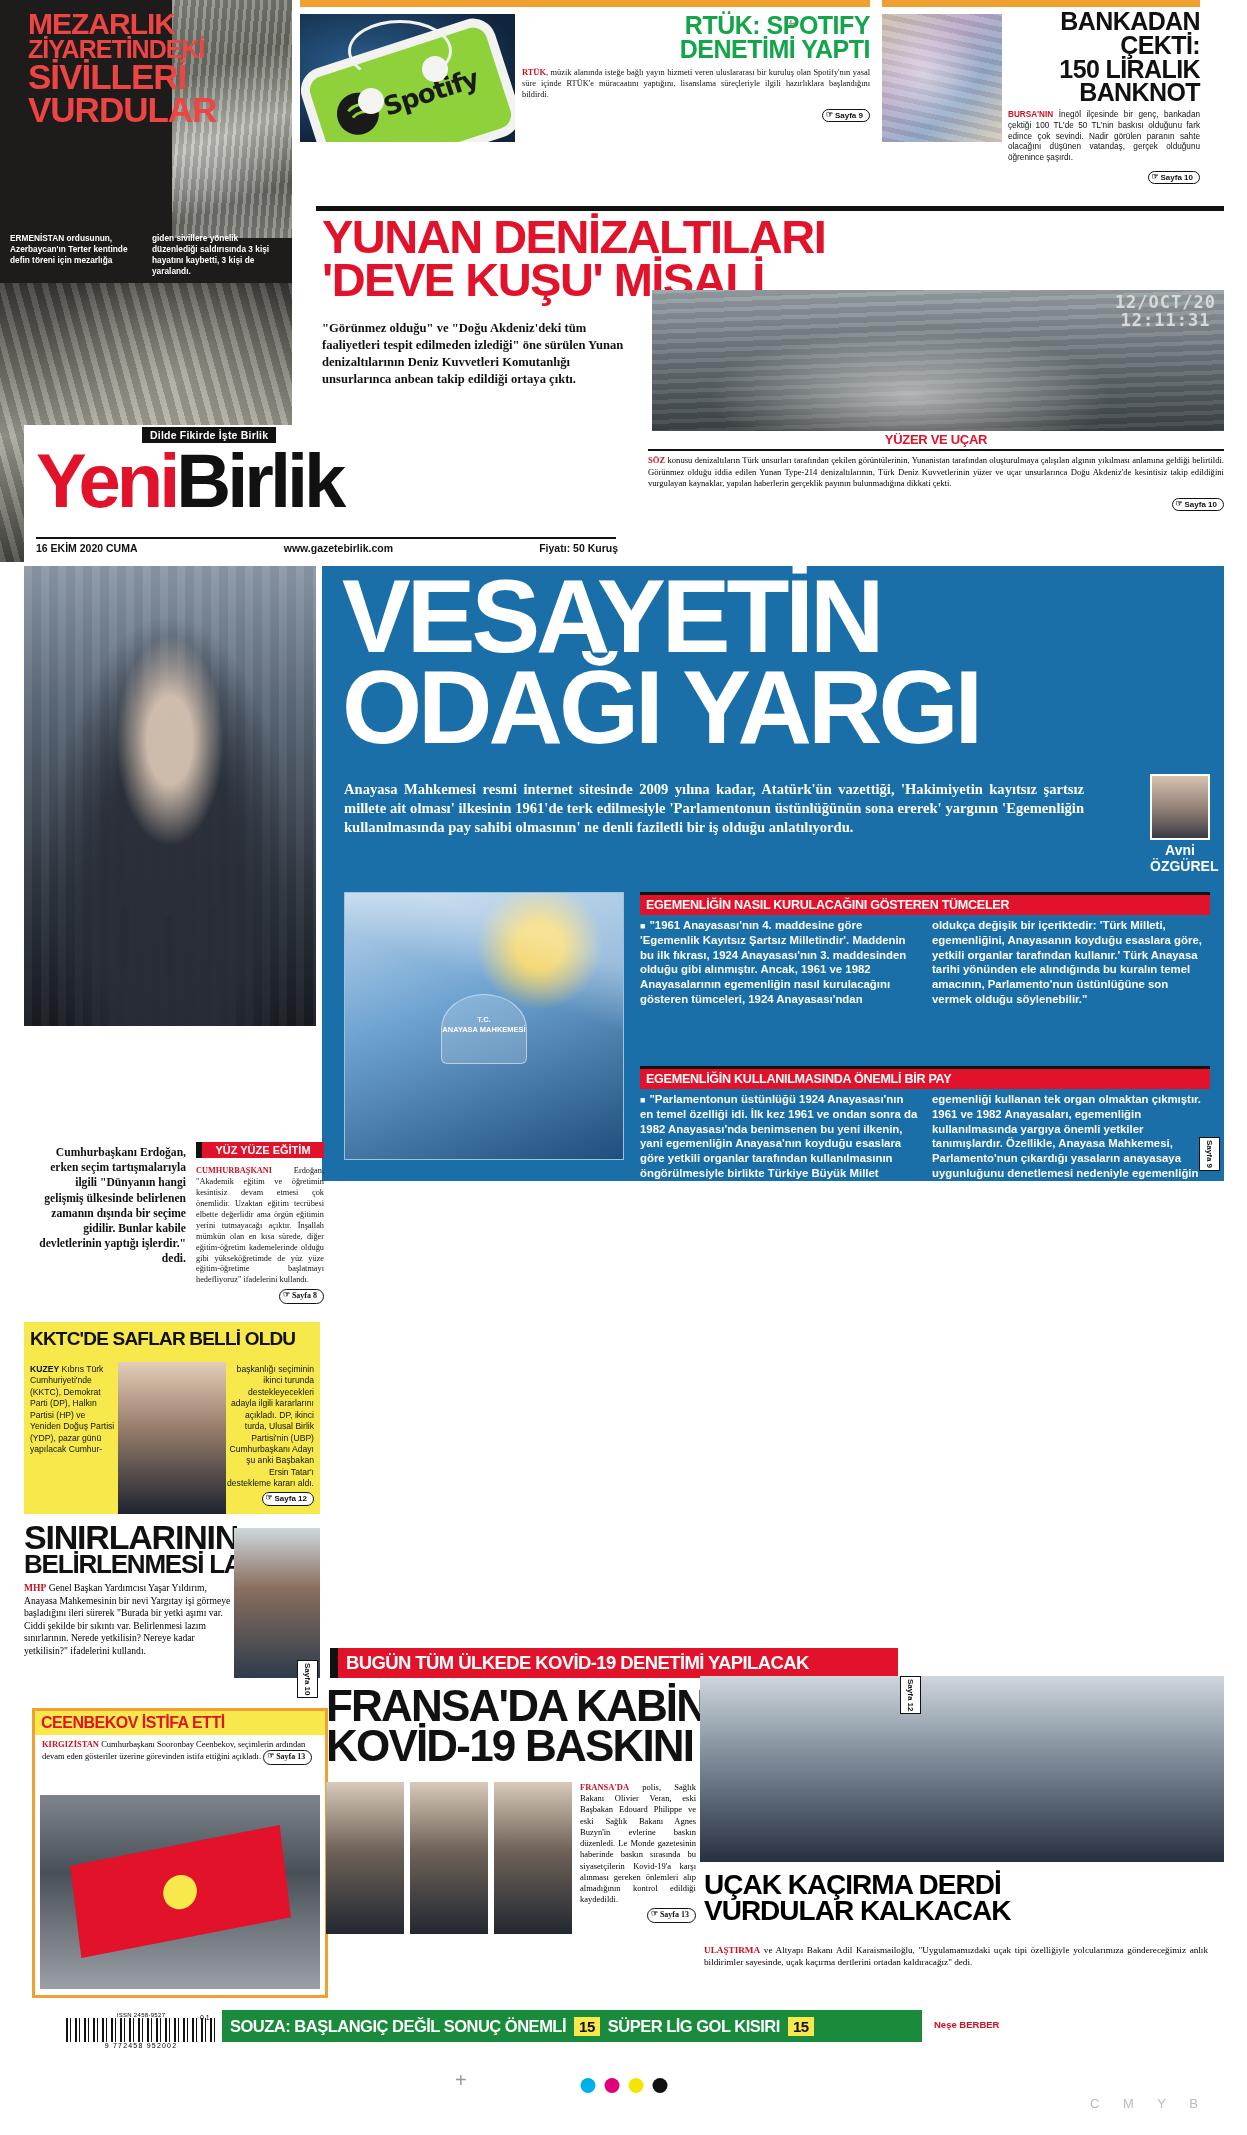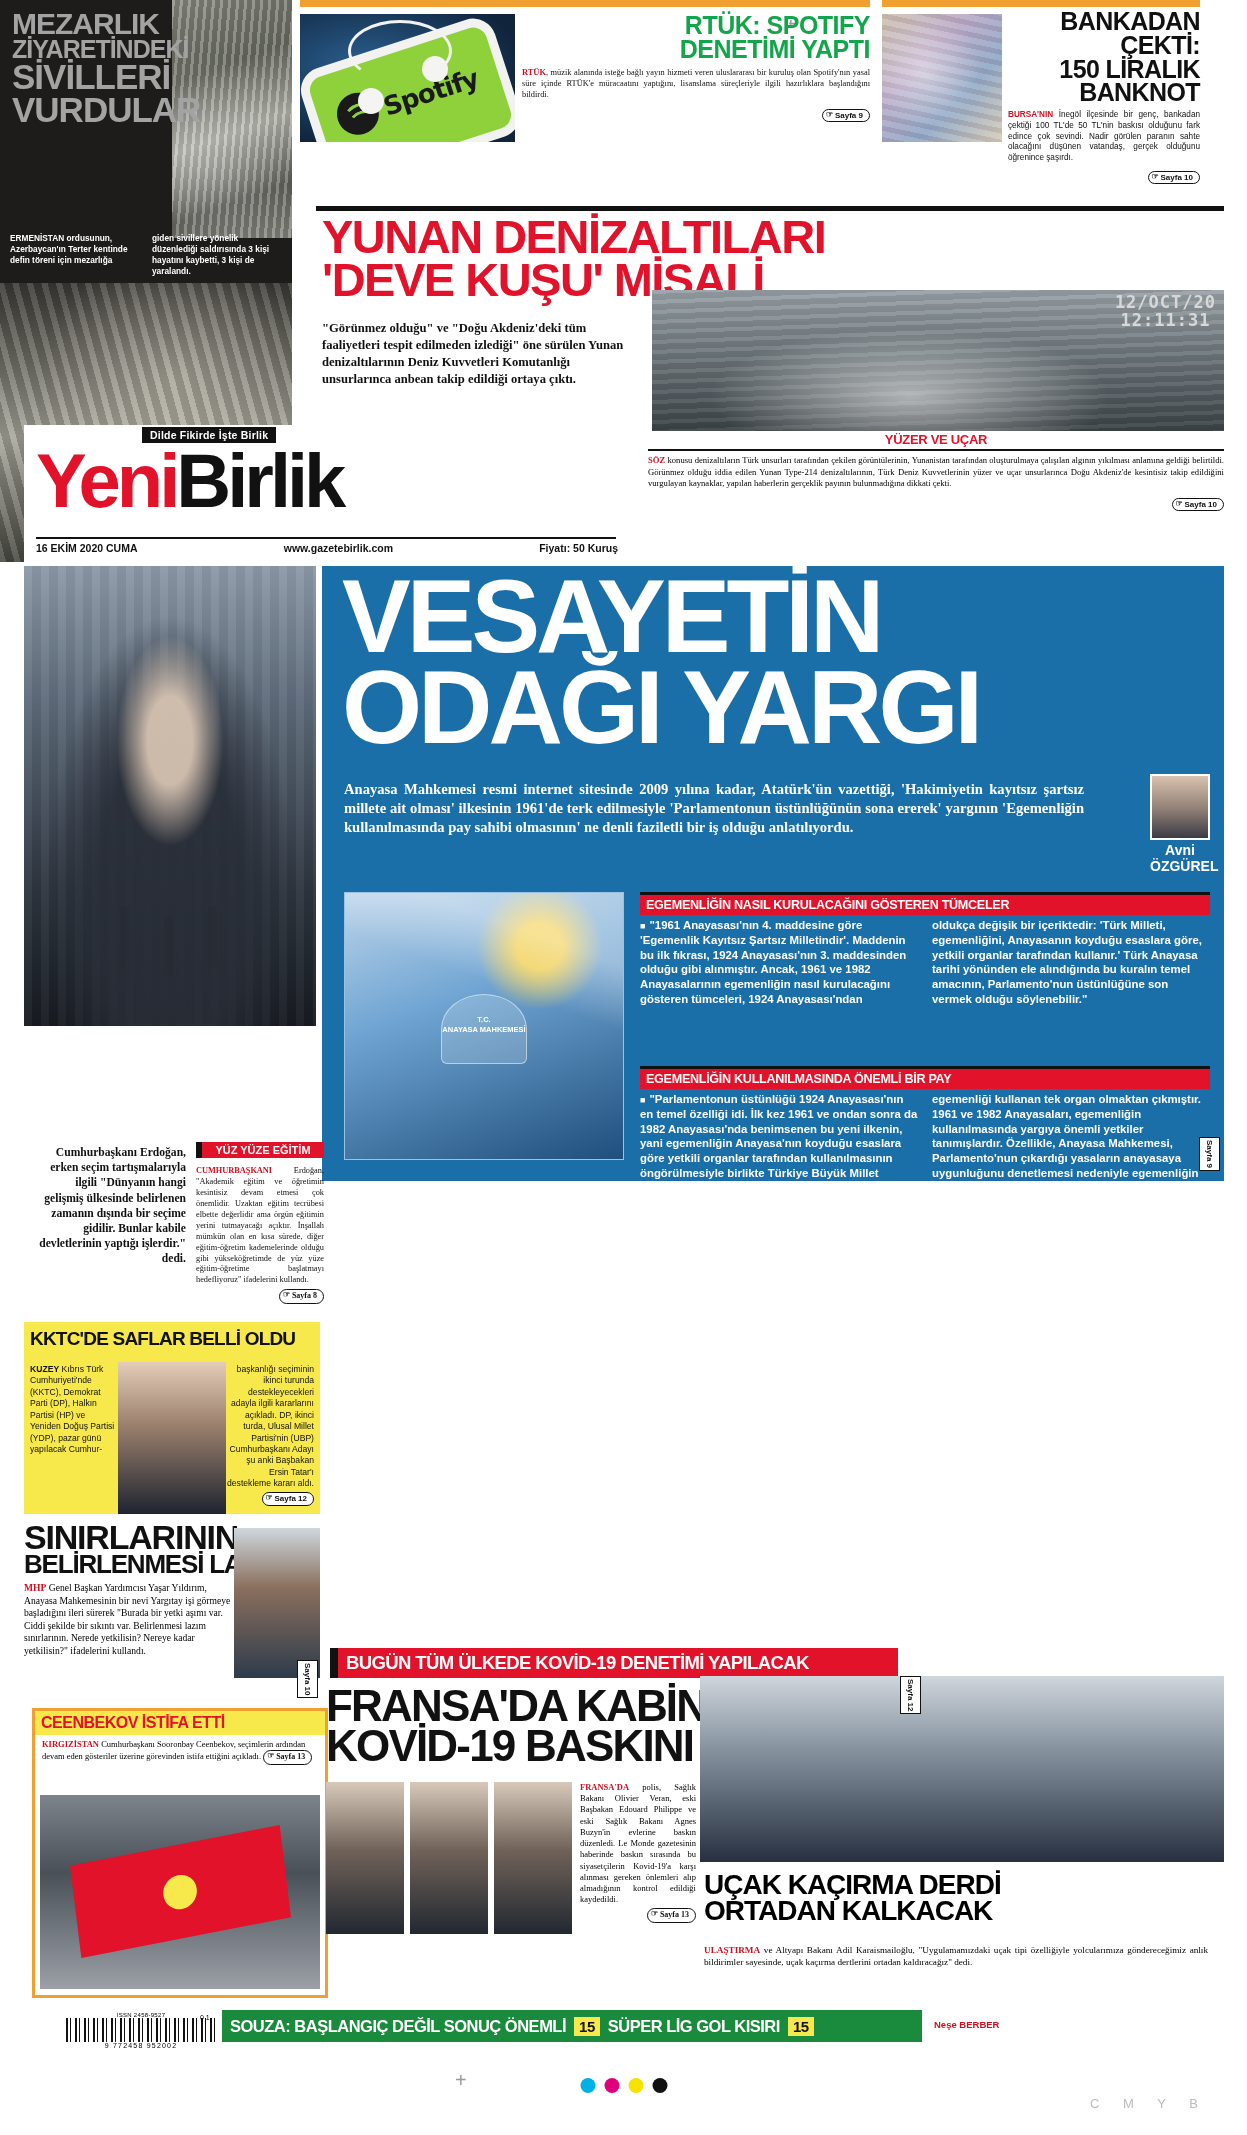"MEZARLIK" .mez-head { color: #a3a3a3 -> #ef4444; padding: 10px 8px 0 12px -> 10px 8px 0 28px }
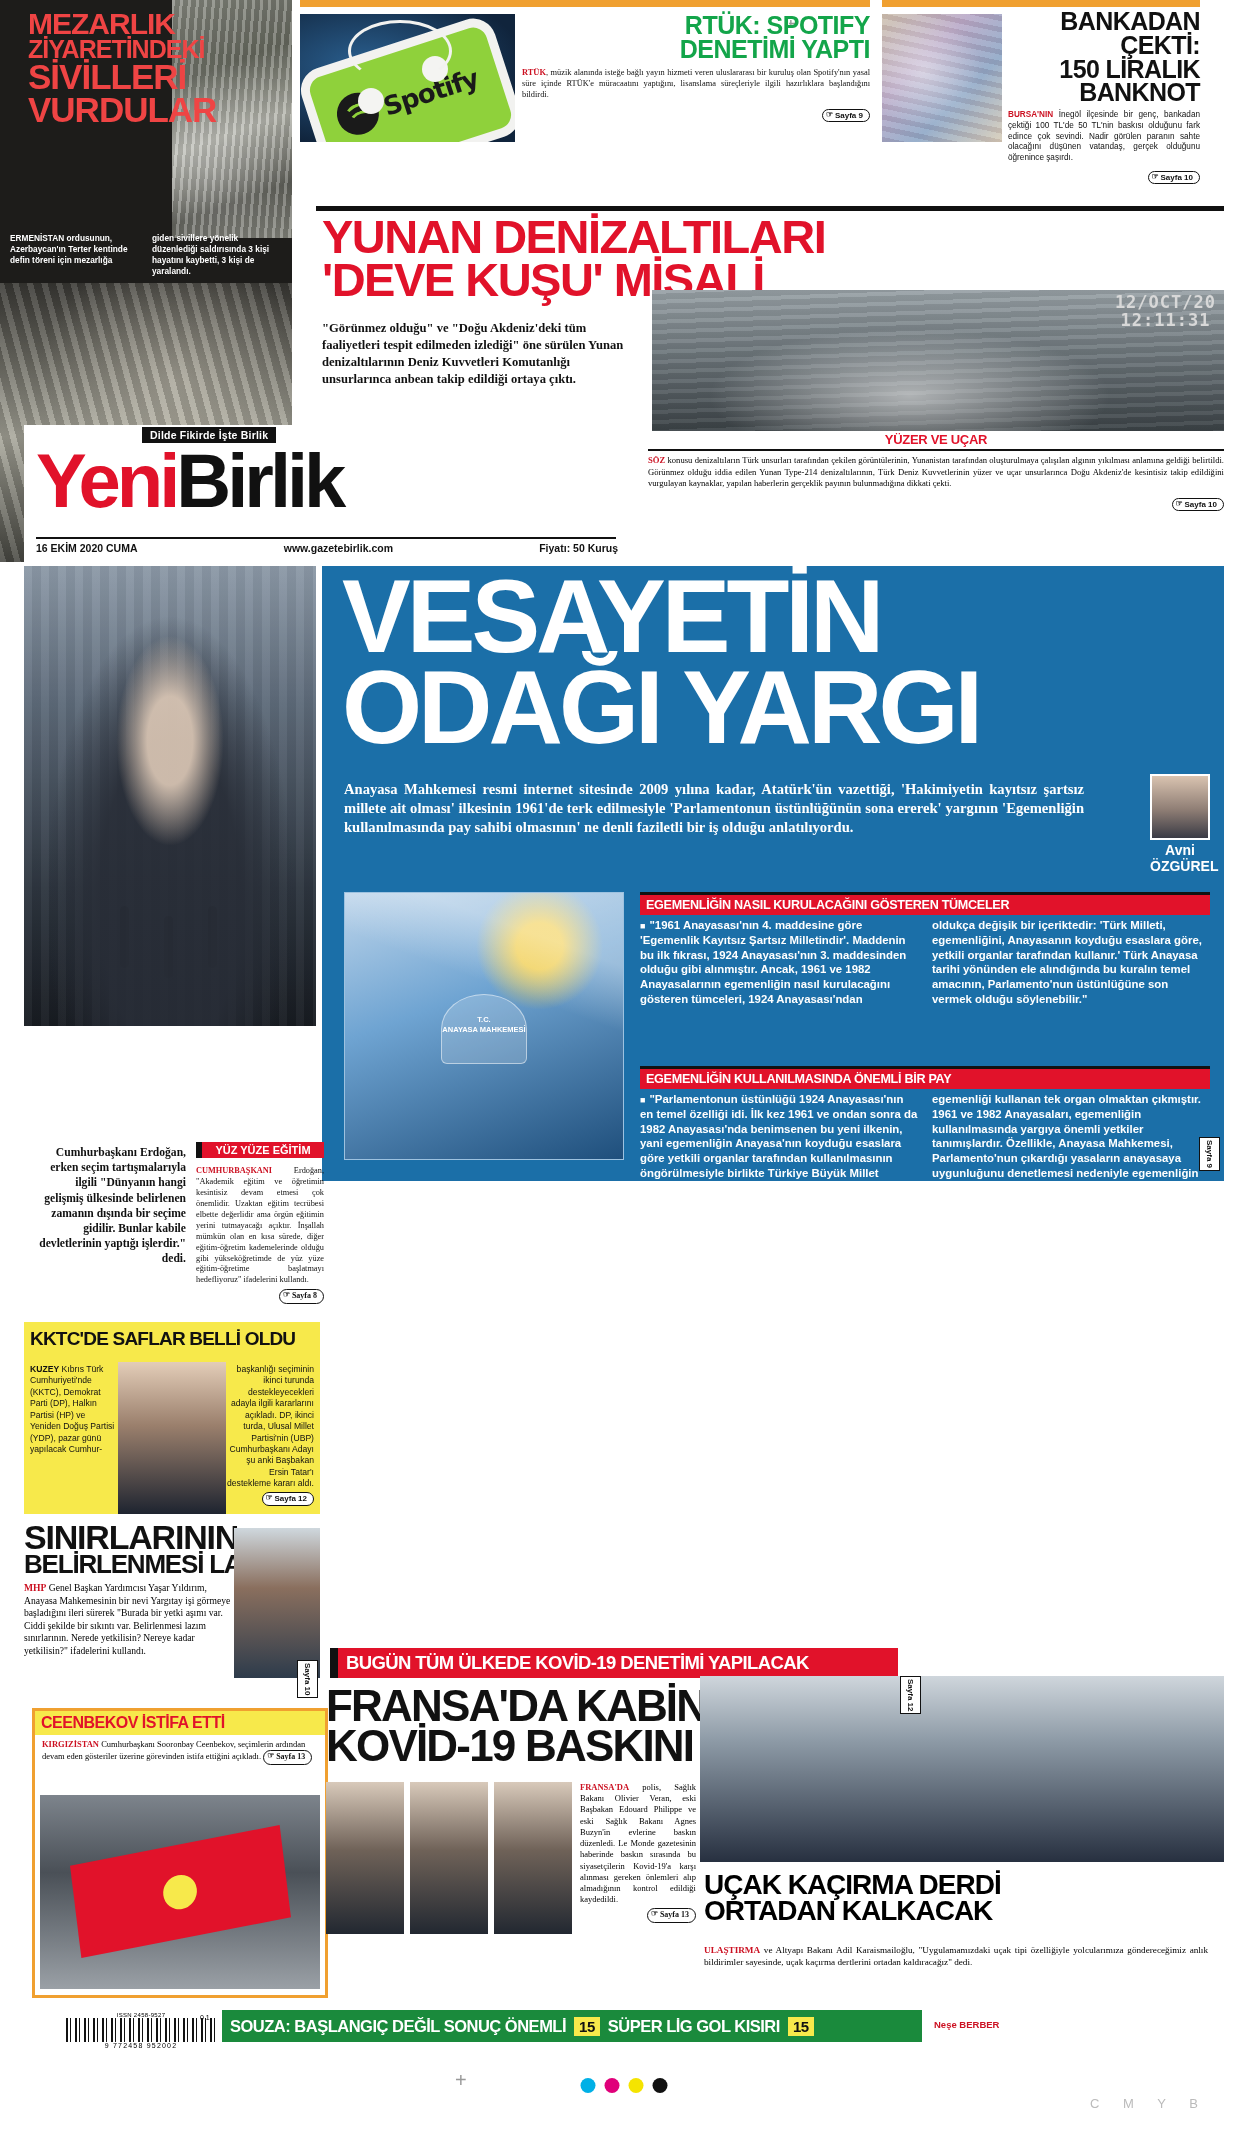"başkanlığı seçiminin ikinci turunda" span { text: Millet -> Birlik }
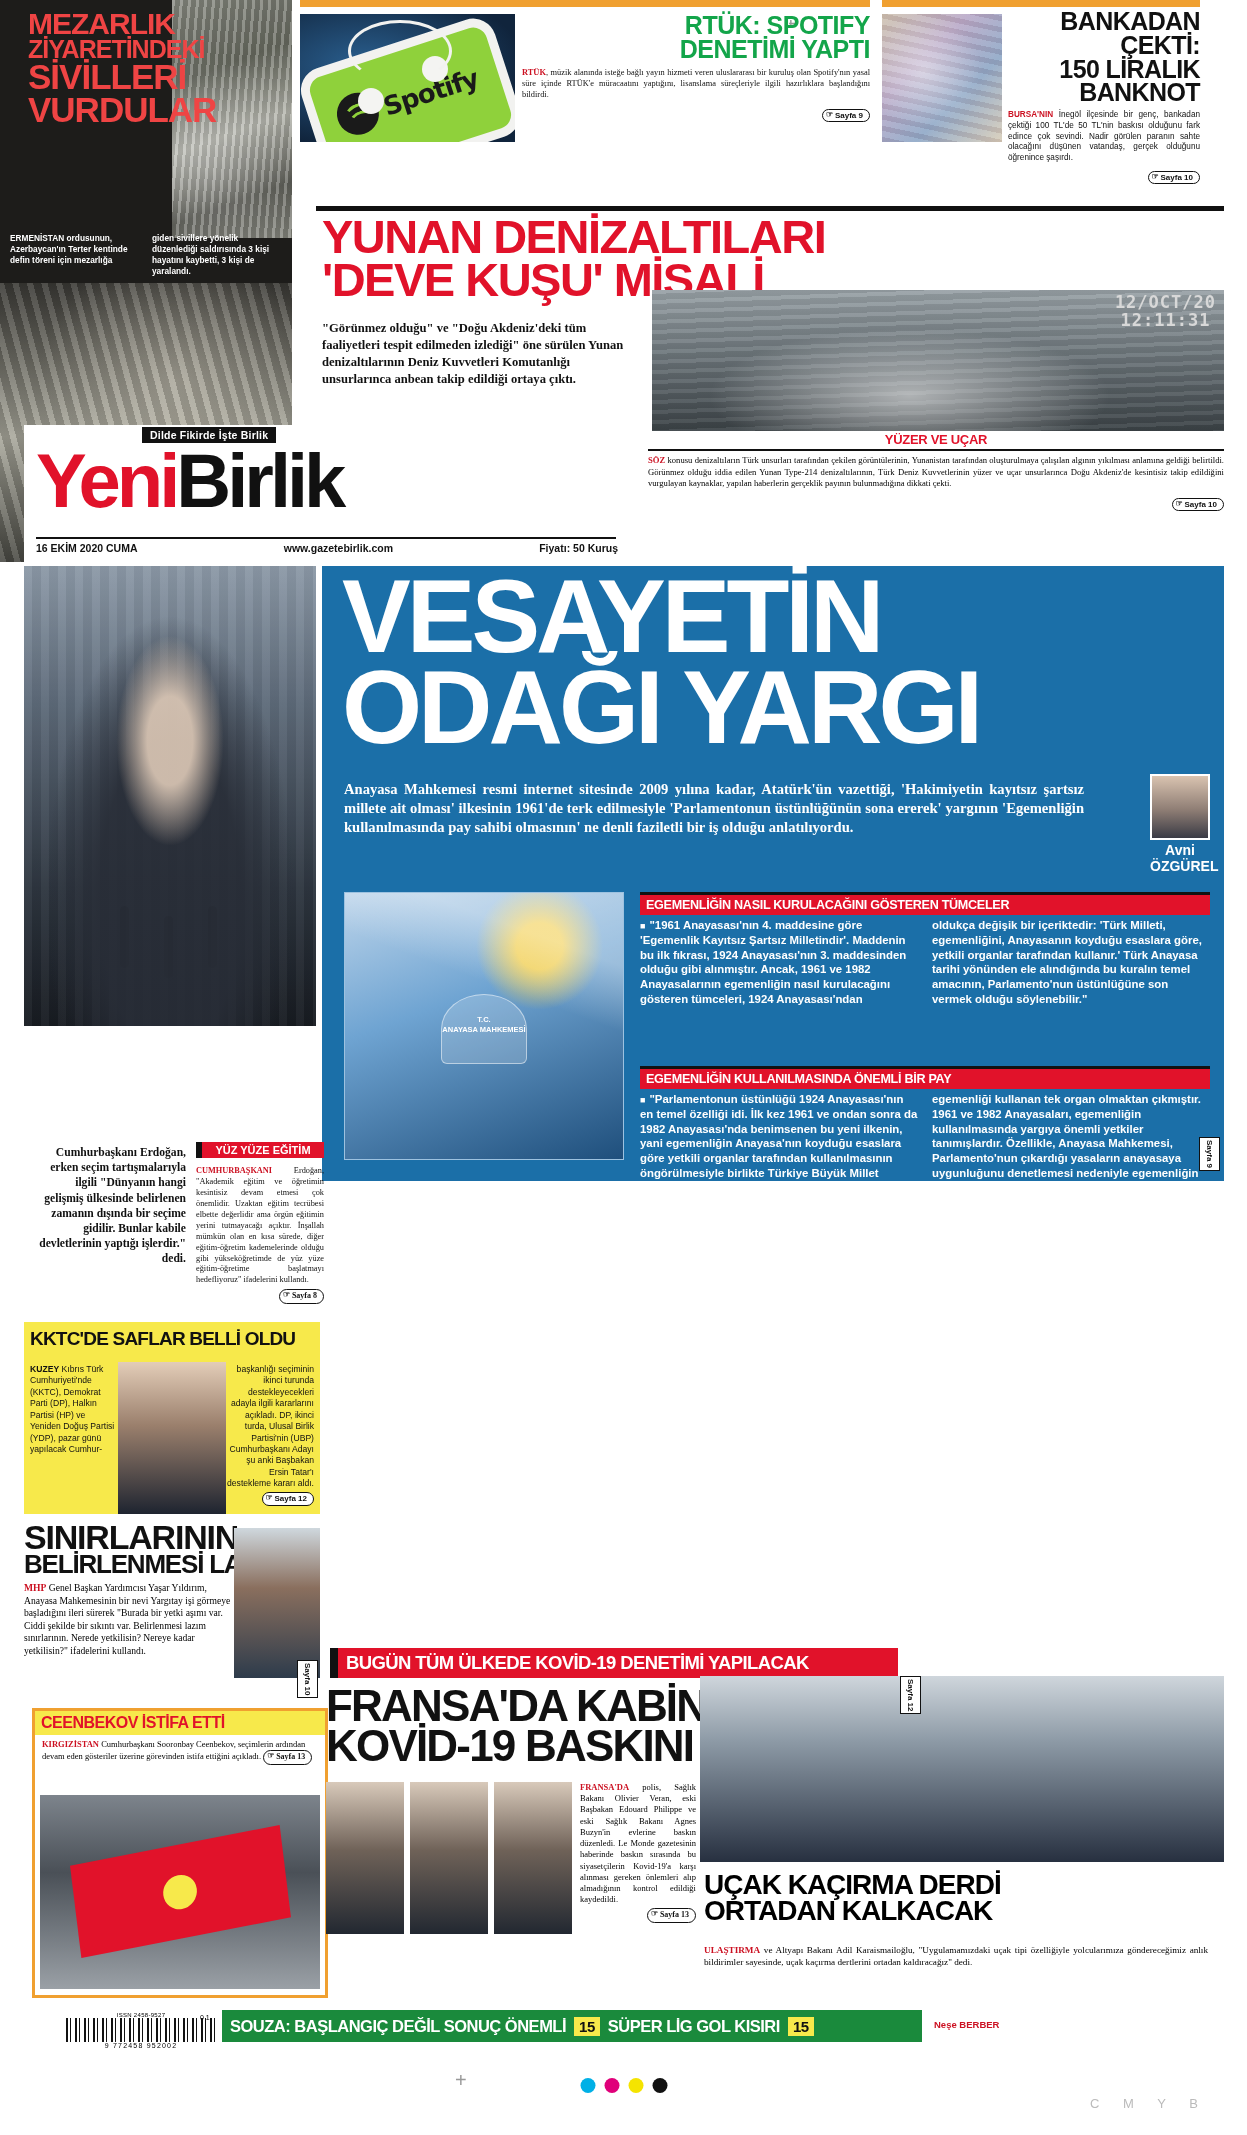"ORTADAN KALKACAK" span { text: ORTADAN -> VURDULAR }
